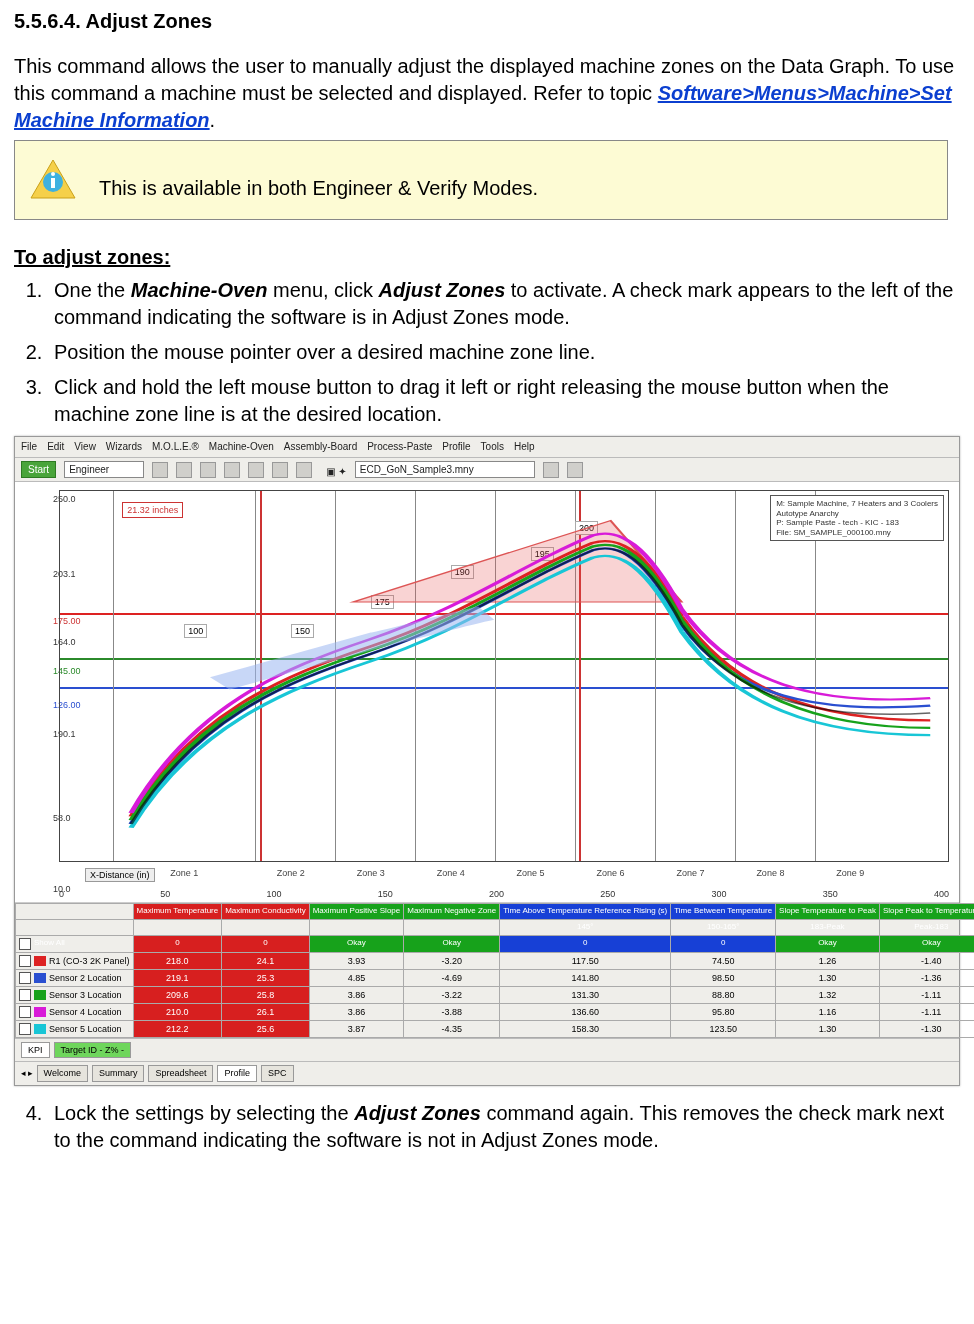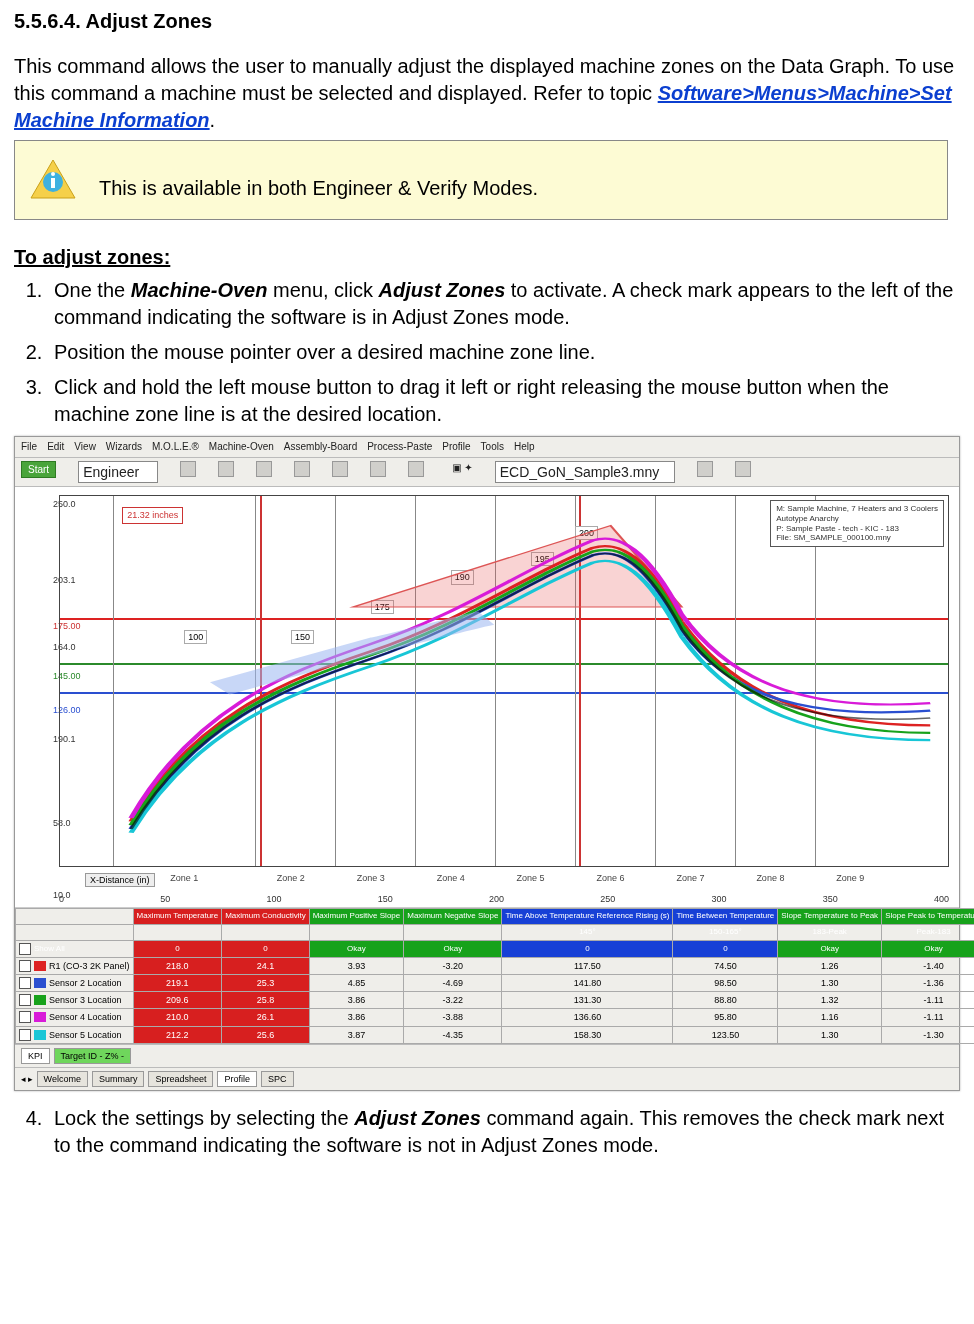"Start" .toolbar { align-items: flex-start -> flex-end; gap: 22px -> 8px }
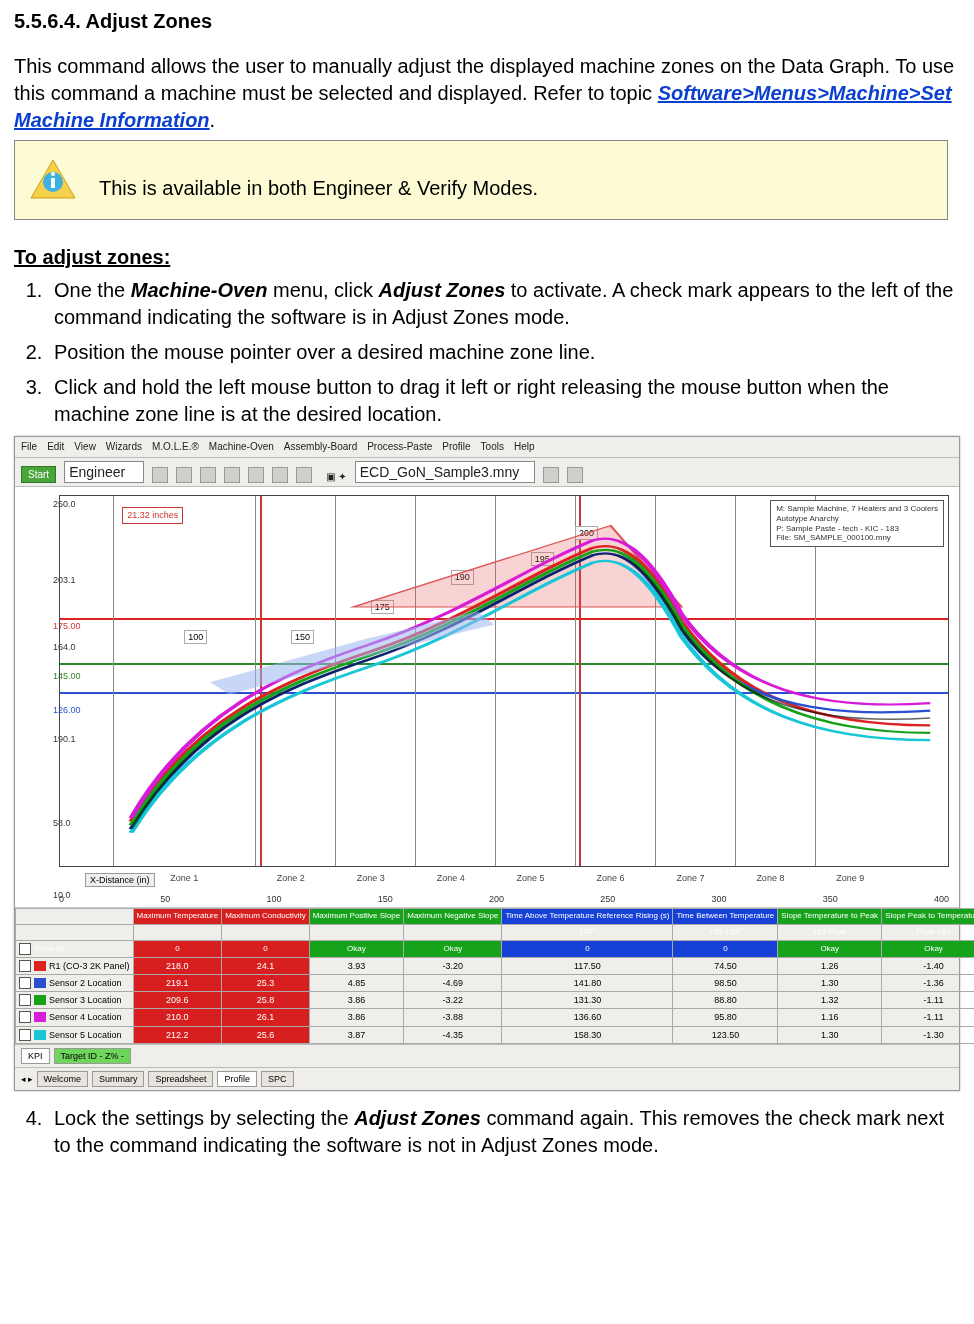"Engineer" .combo { font-size: 14px -> 10px }
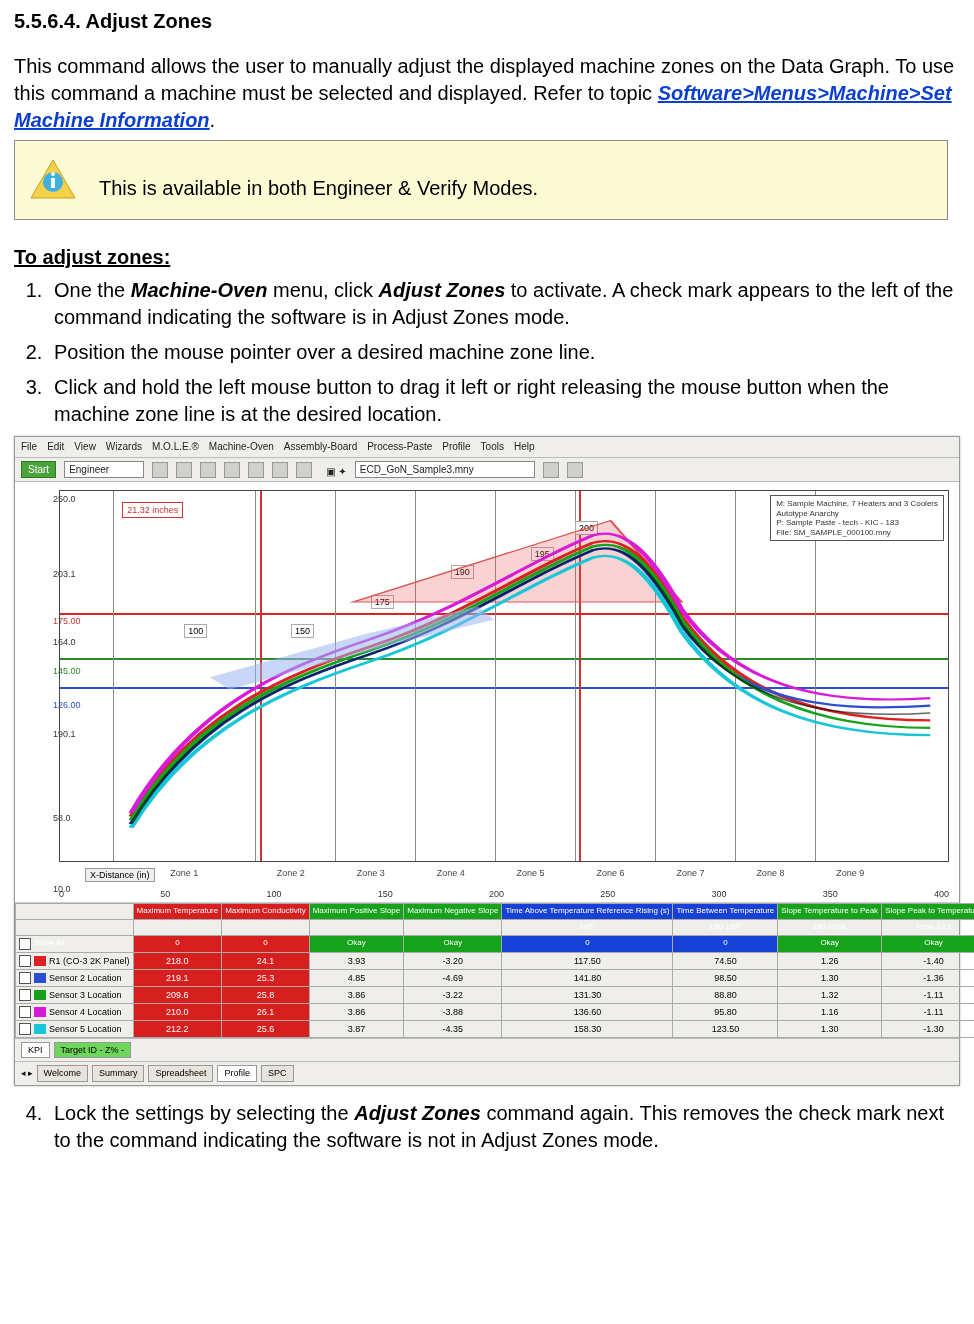"Maximum Negative Slope" th.bg-green { text: Slope -> Zone }
